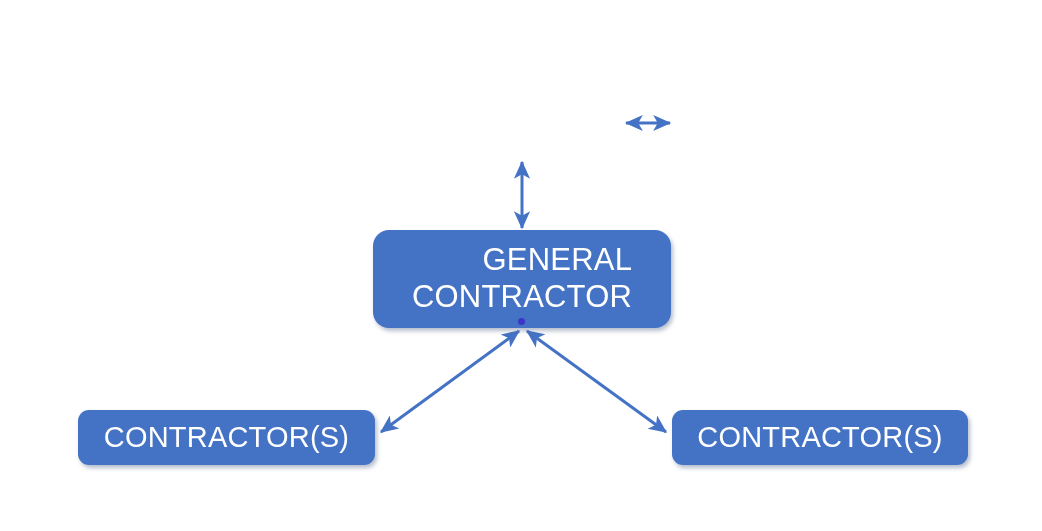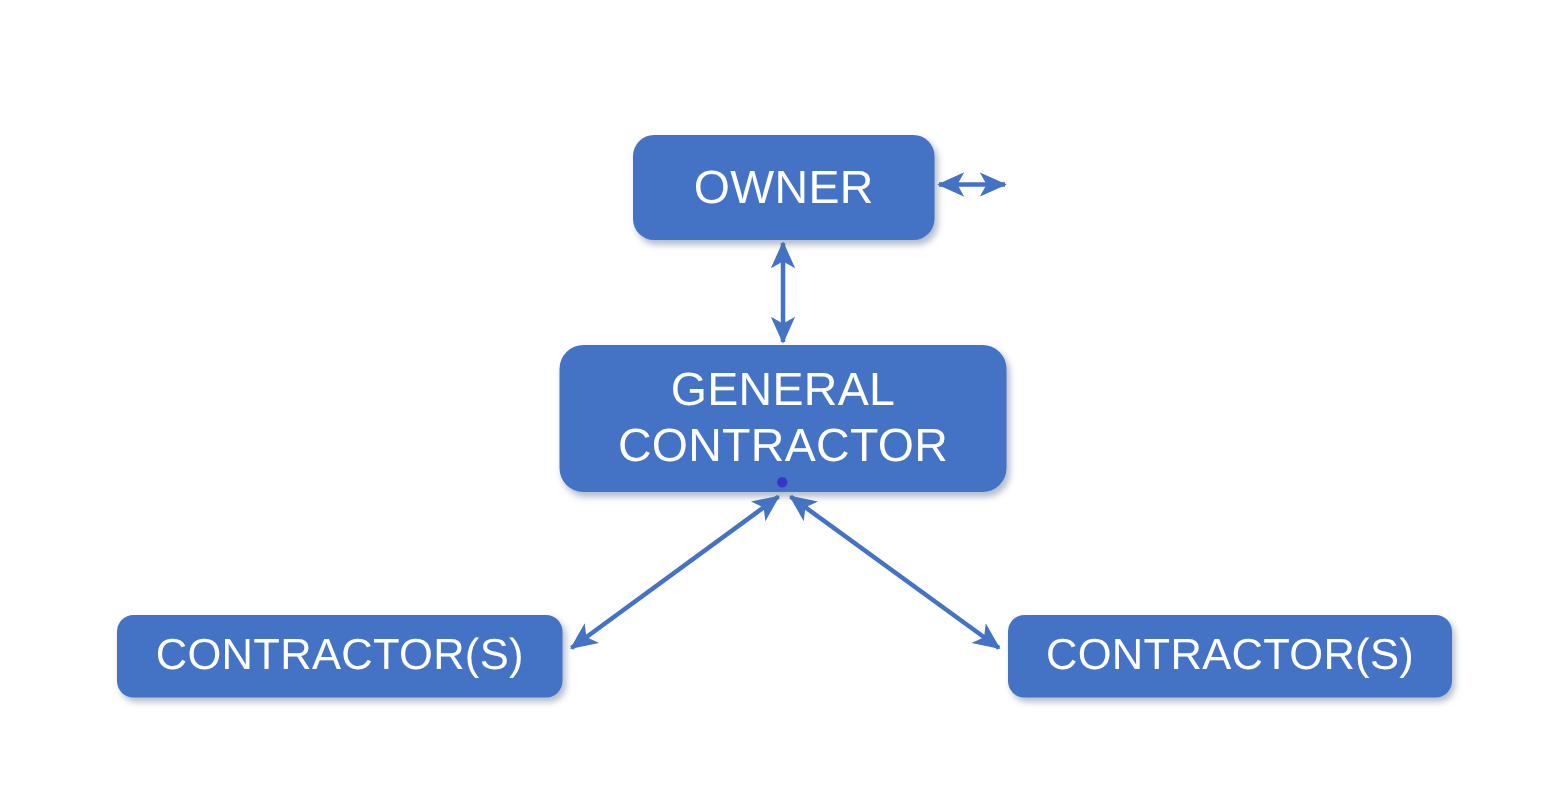"OWNER" div.node { html: <div> <span>OWNER</span> </div> -> none }
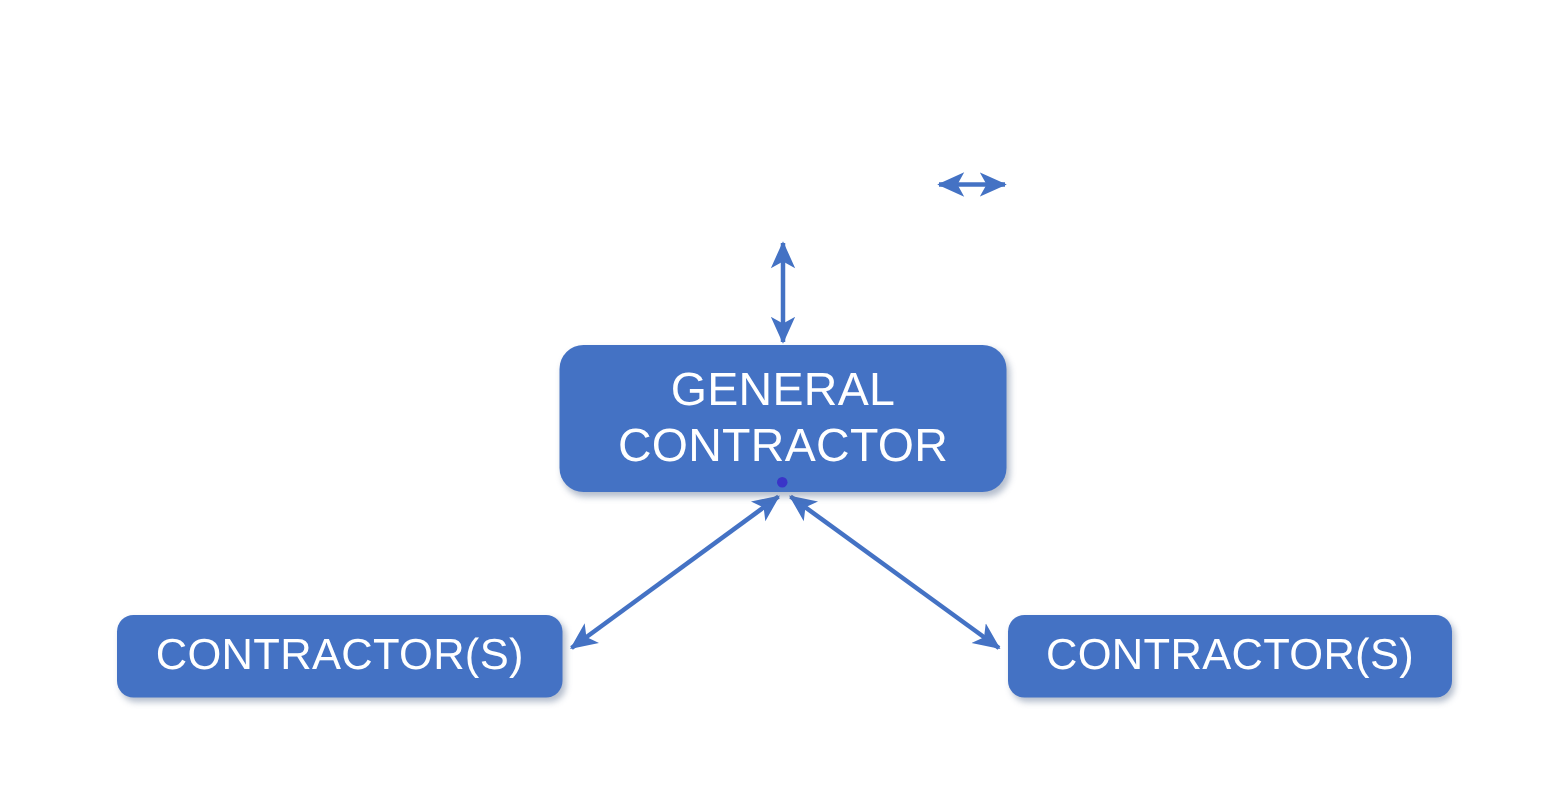"GENERAL" #node-general-contractor { text-align: none -> right }
